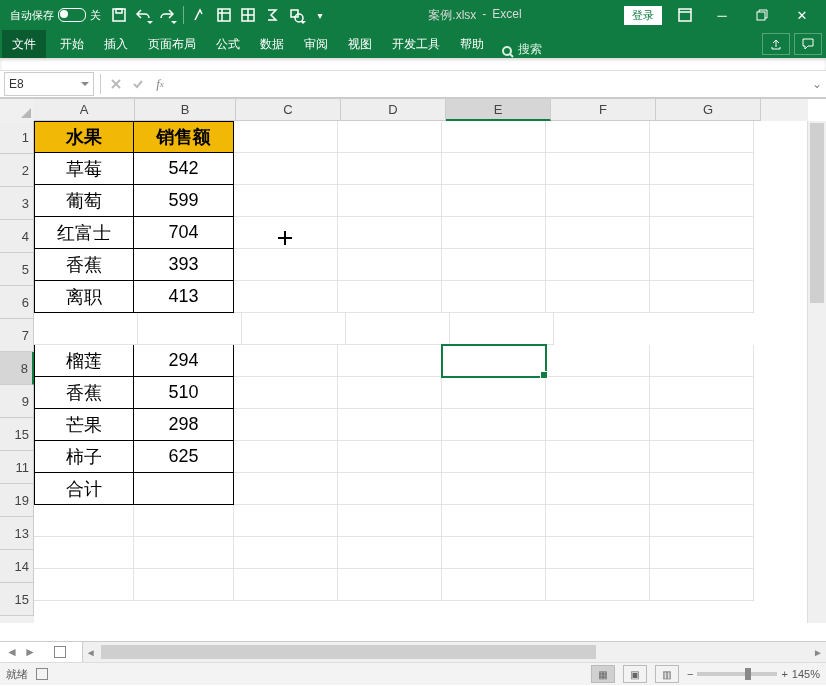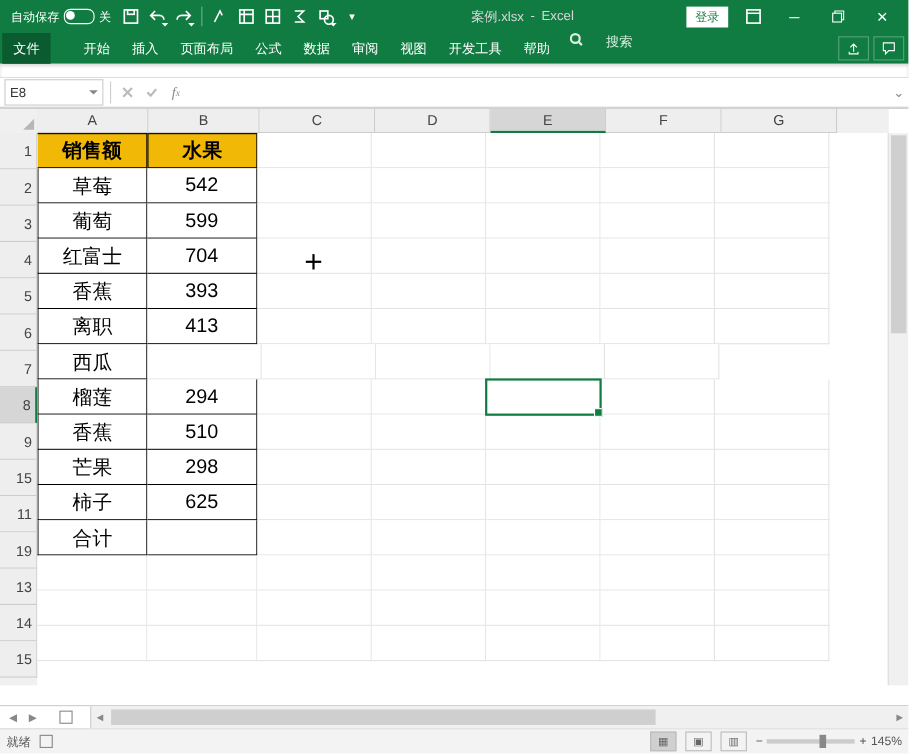"文件" .ribbon .tab.file { margin-right: 20px -> 4px }
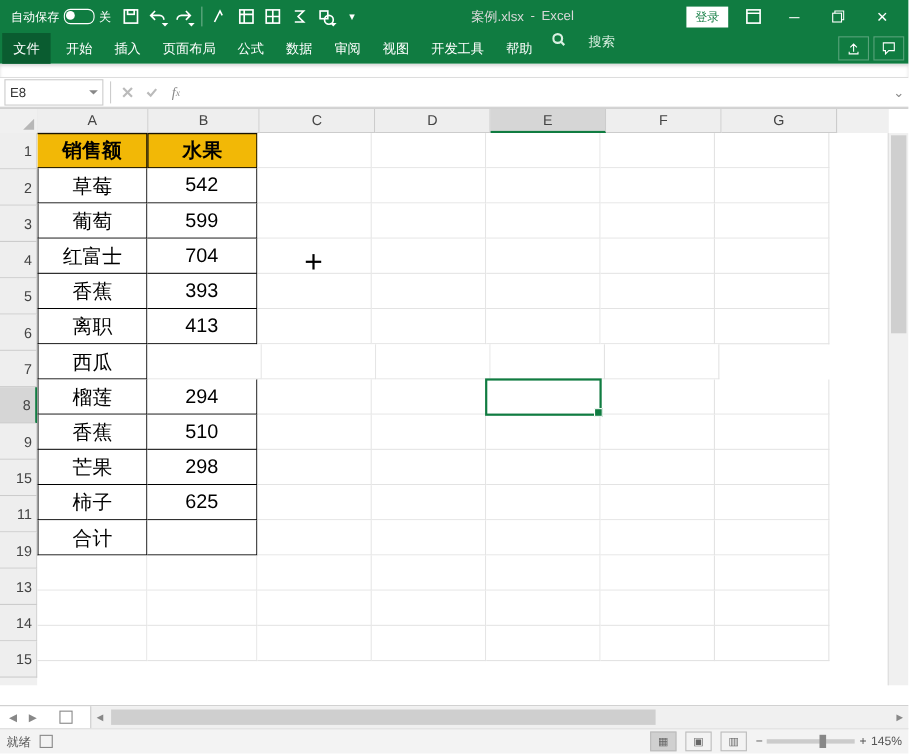"搜索" .ribbon .search-box { align-items: flex-start -> flex-end; gap: 21px -> 4px }
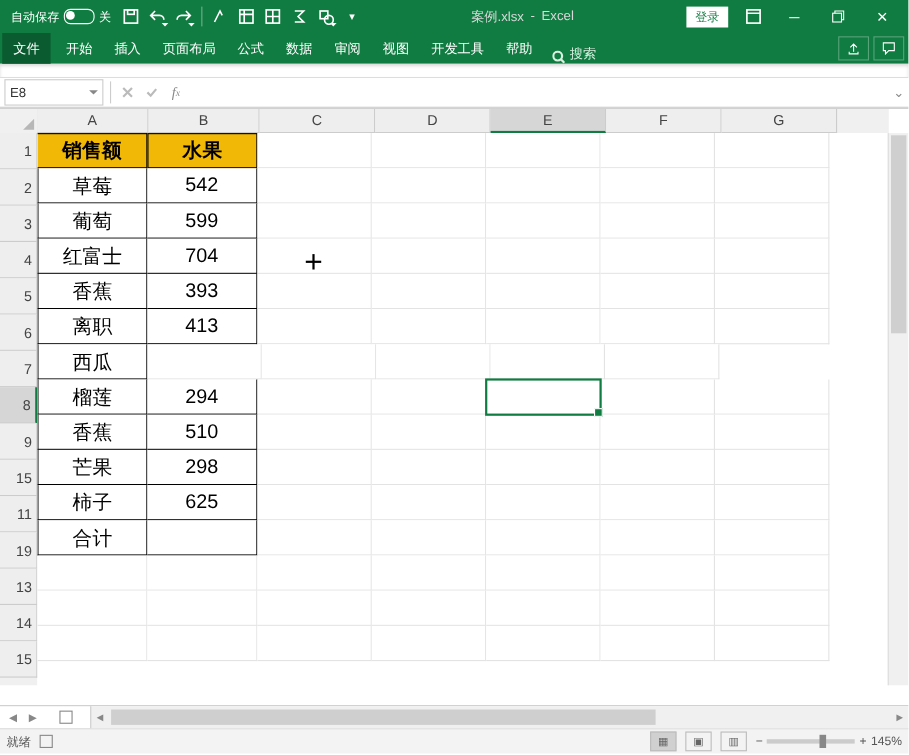"销售额" div.cell { order: before "水果" -> after "水果" }
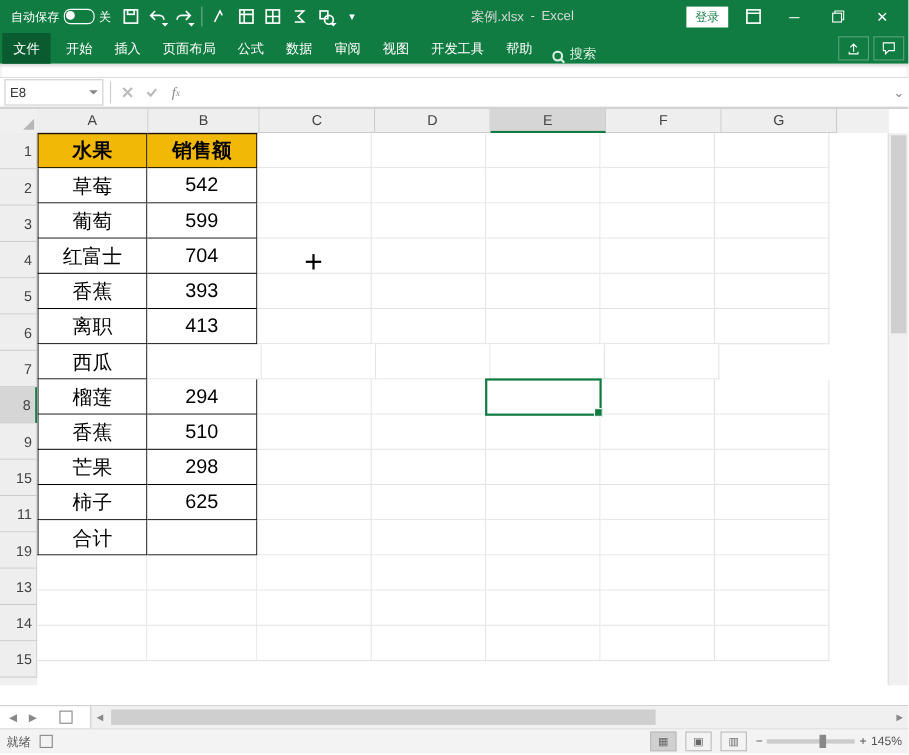"西瓜" div.cell { html: <div>西瓜</div> -> none }
